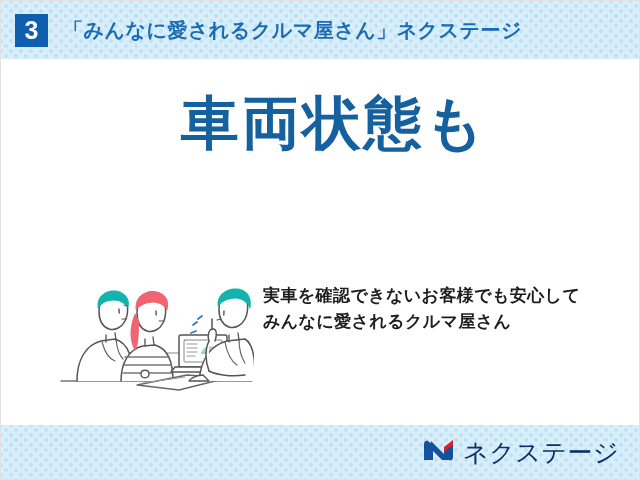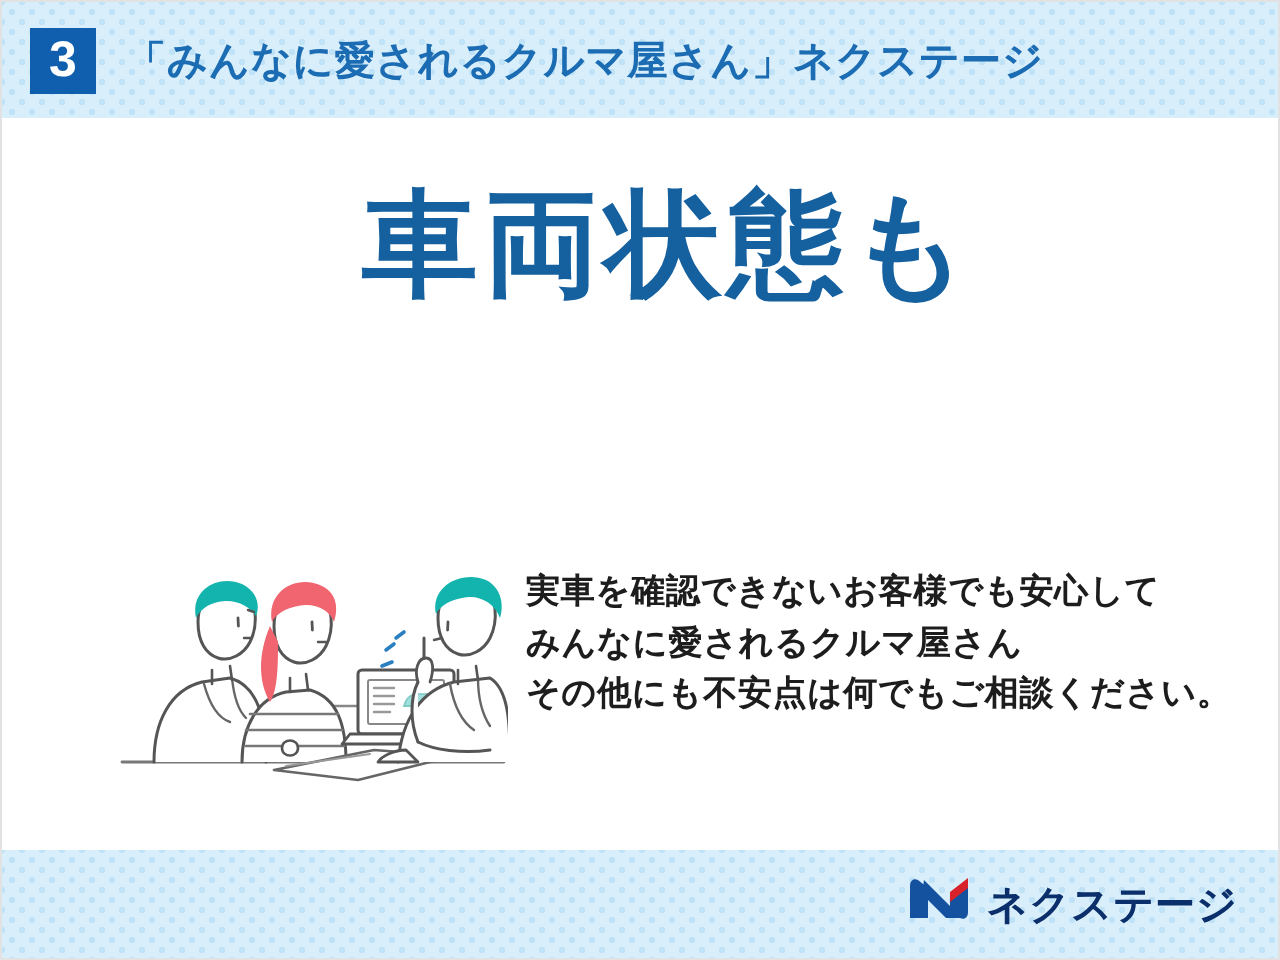"その他にも不安点は何でもご相談ください。" span.line { html: <span>その他にも不安点は何でもご相談ください。</span> -> none }
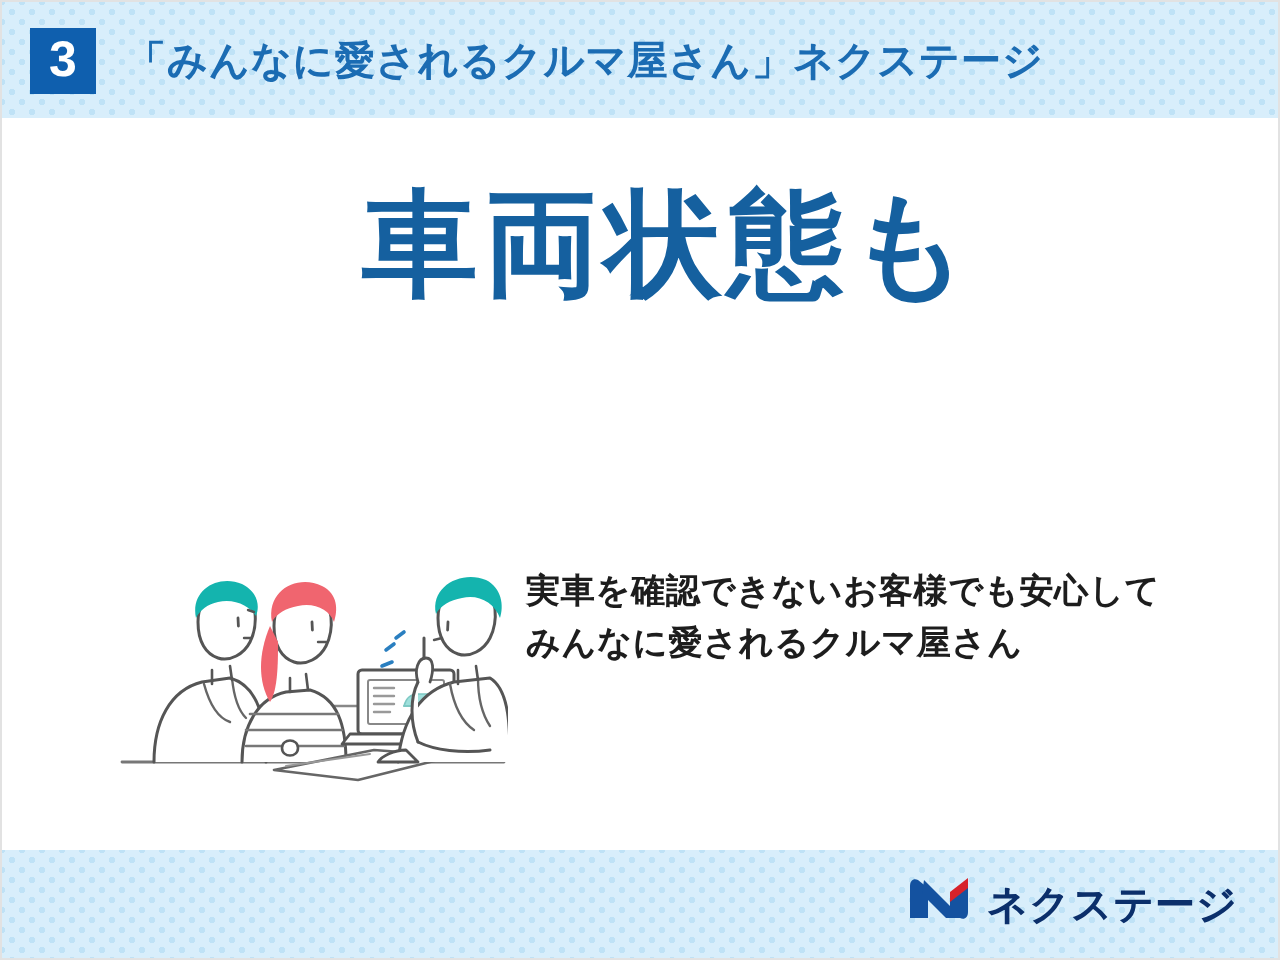"ネクステージ" .brand-name { font-size: 20px -> 25px; font-weight: bold -> normal }
